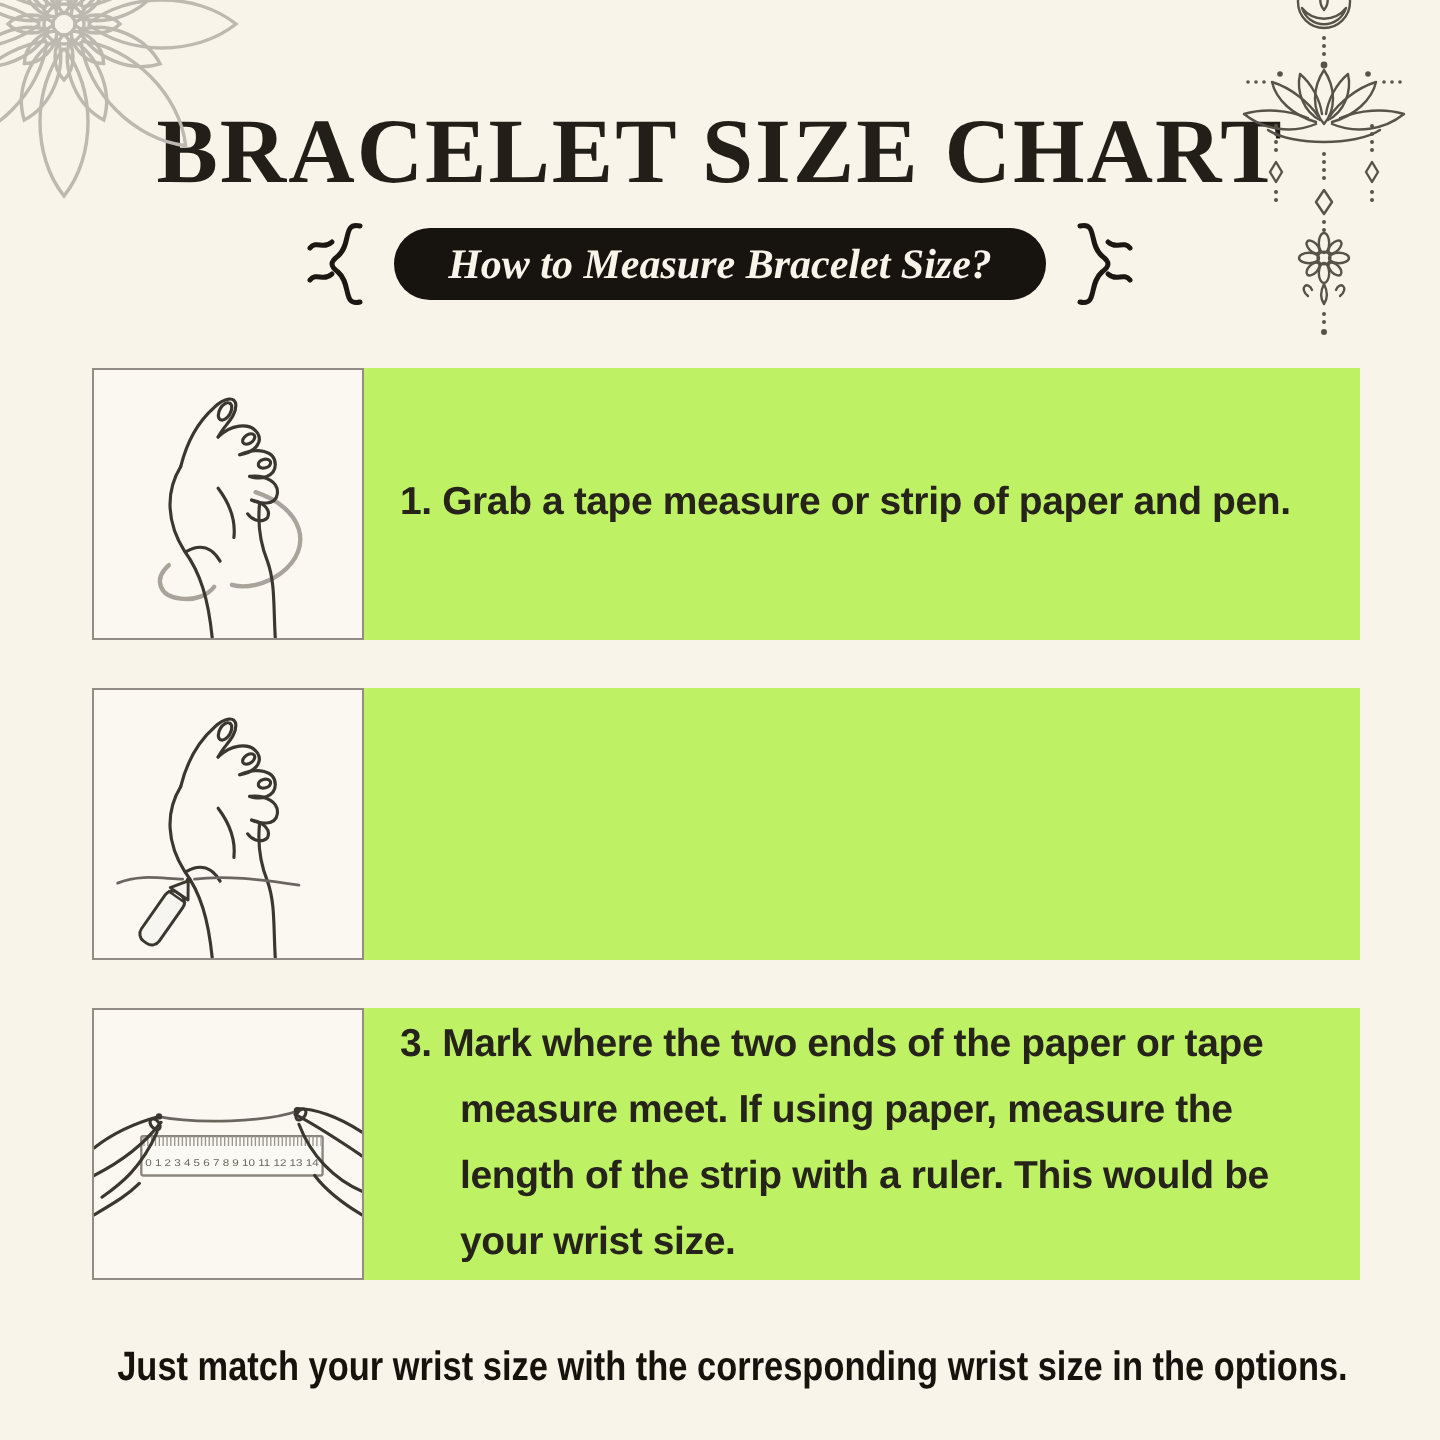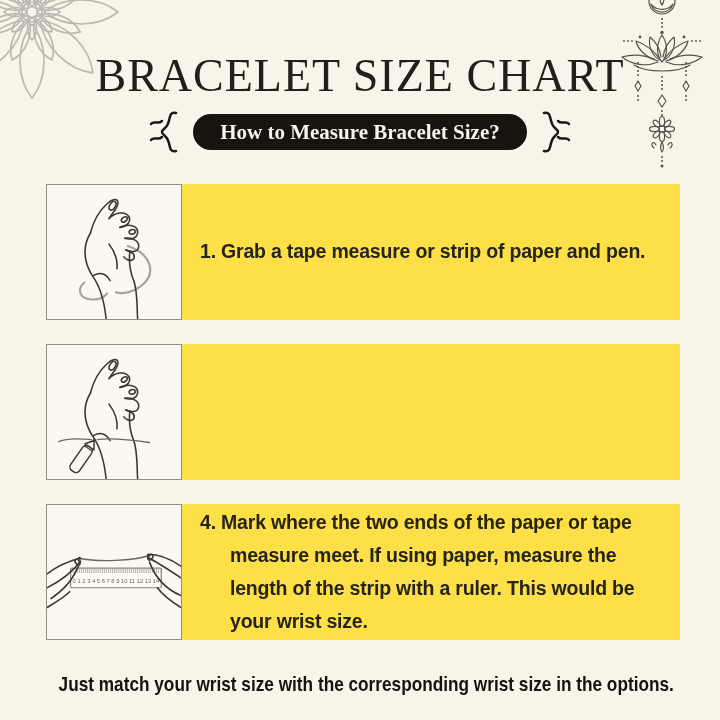"BRACELET SIZE CHART" .title { font-weight: 400 -> 700 }
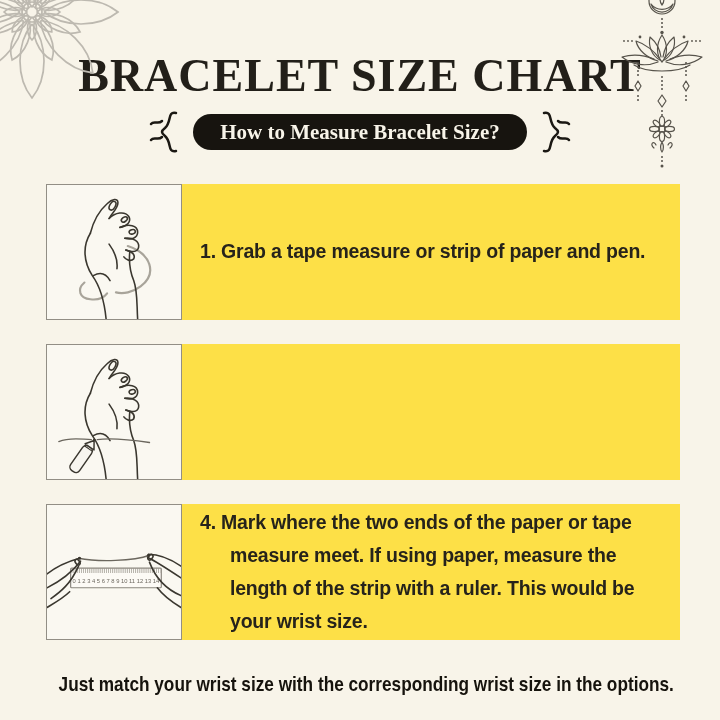"How to Measure Bracelet Size?" .badge { font-style: none -> italic }
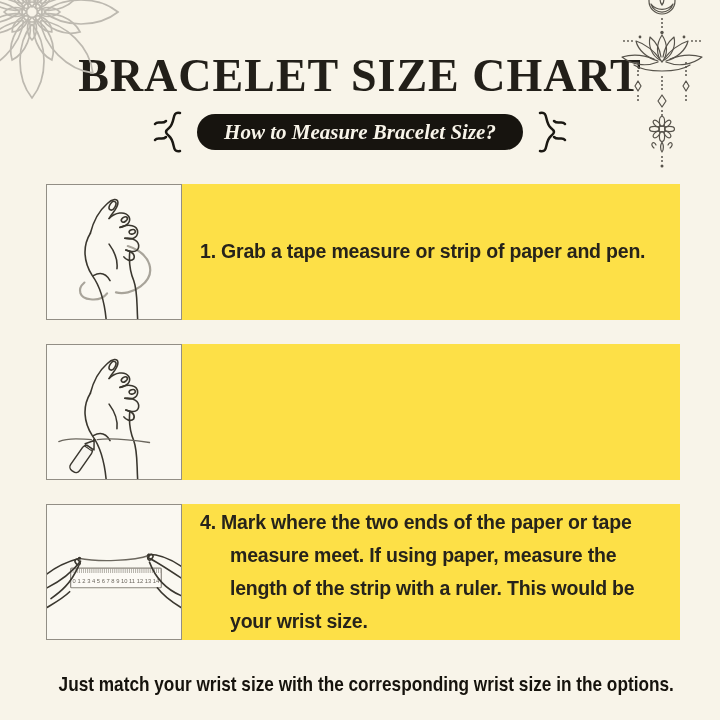"1. Grab a tape measure" .step { background: #fde047 -> #bef264 }
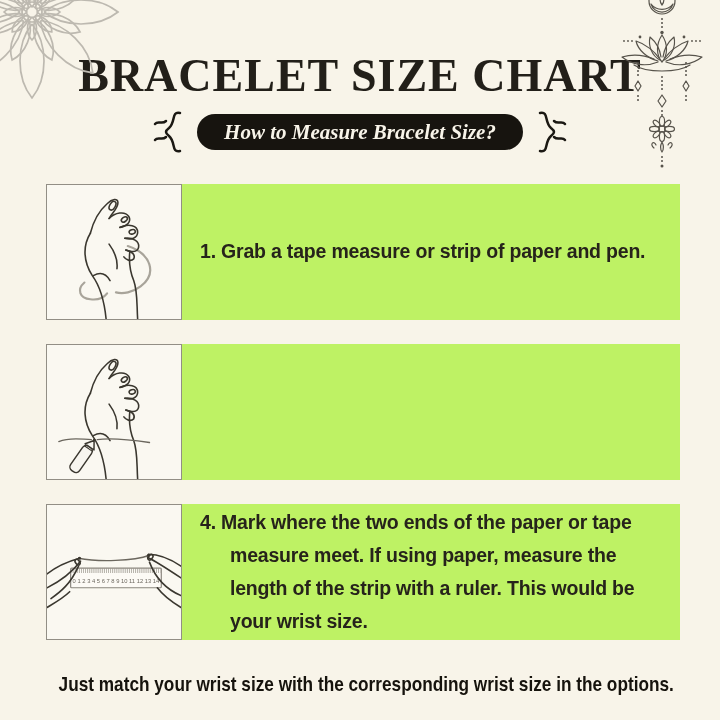"4. Mark where the two" p { text: 4 -> 3 }
